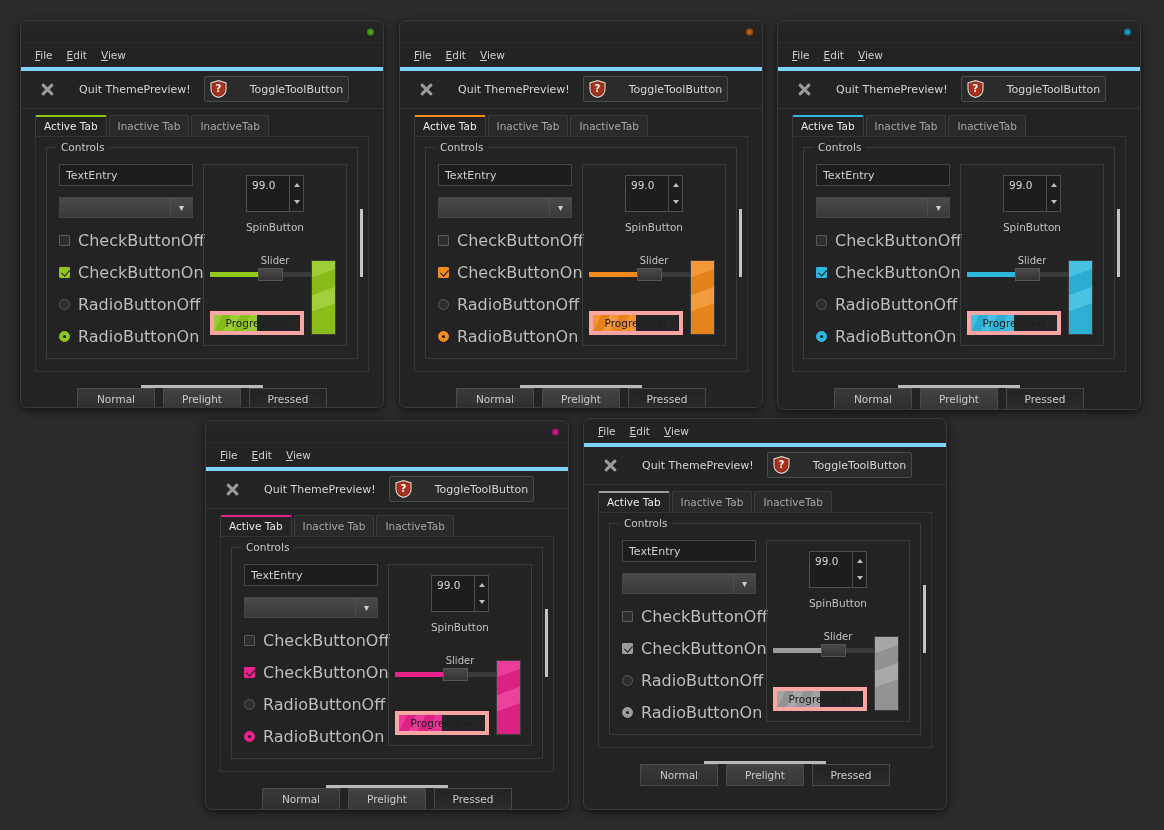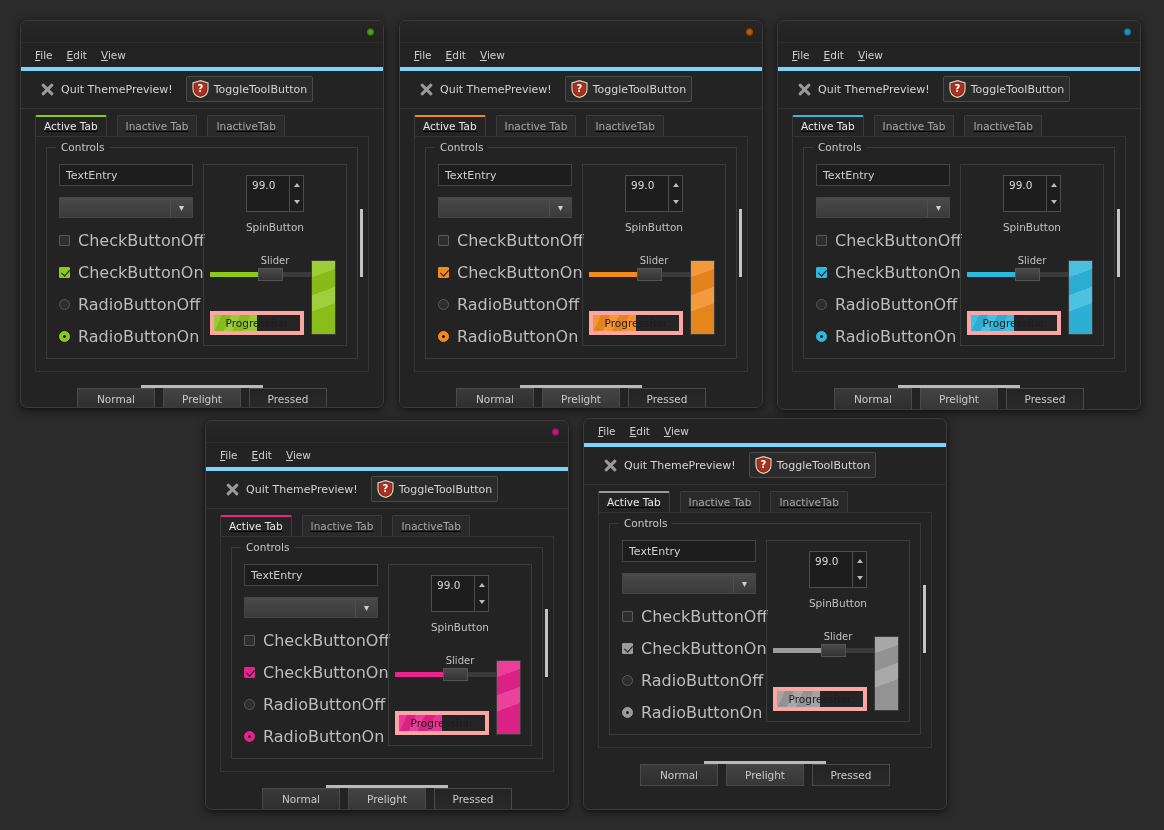"Quit ThemePreview!" .tbitem { gap: 5px -> 23px }
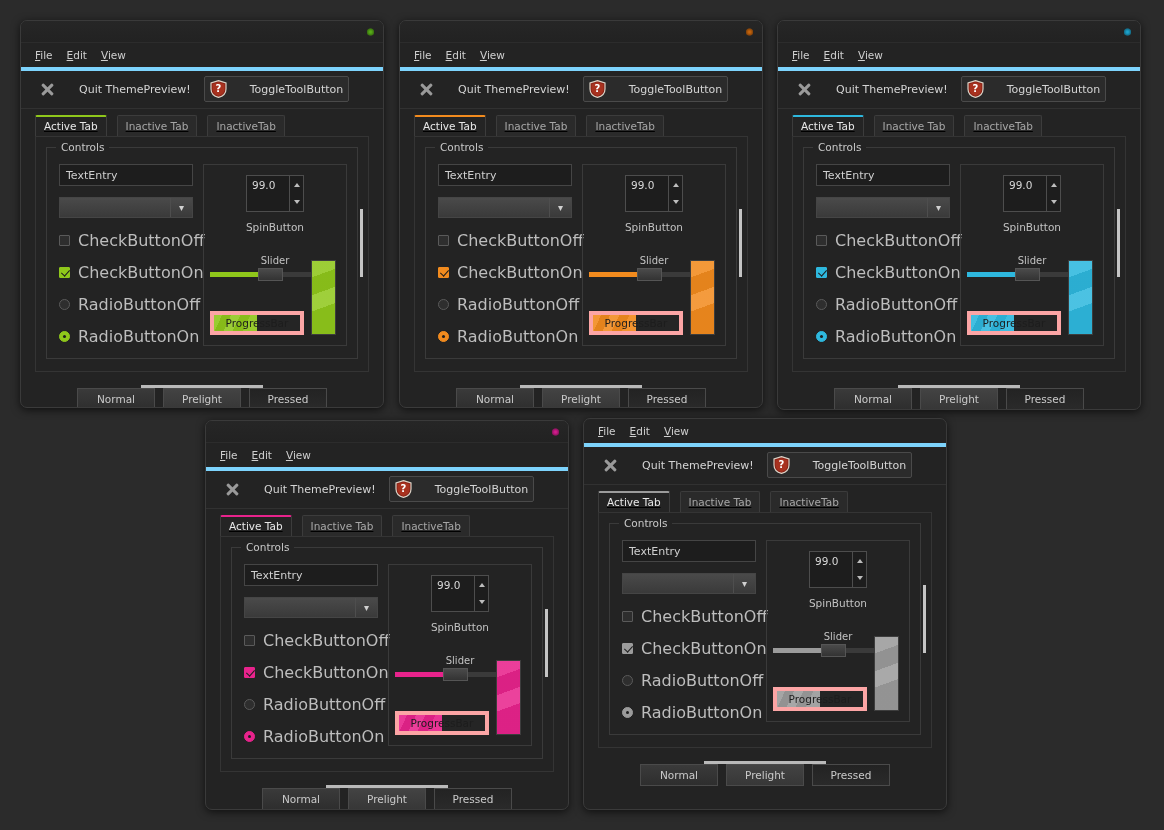"Active Tab" .tabs { gap: 10px -> 2px; text-decoration: underline -> none }
